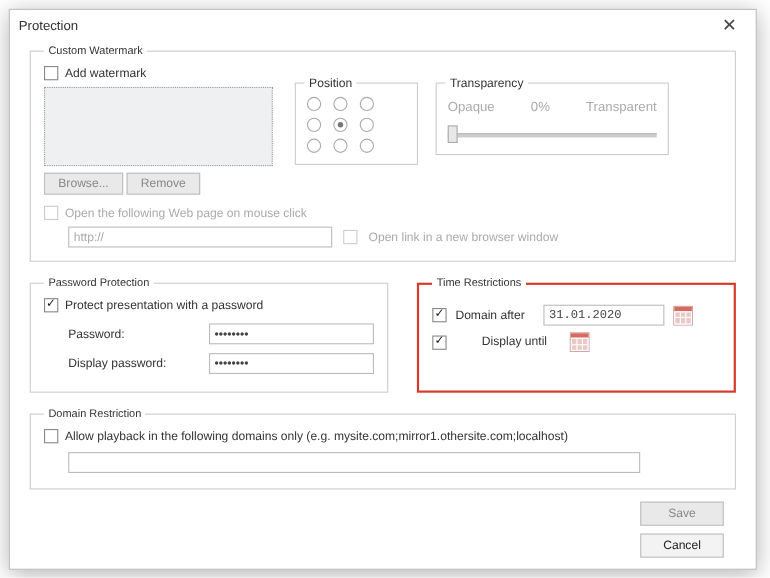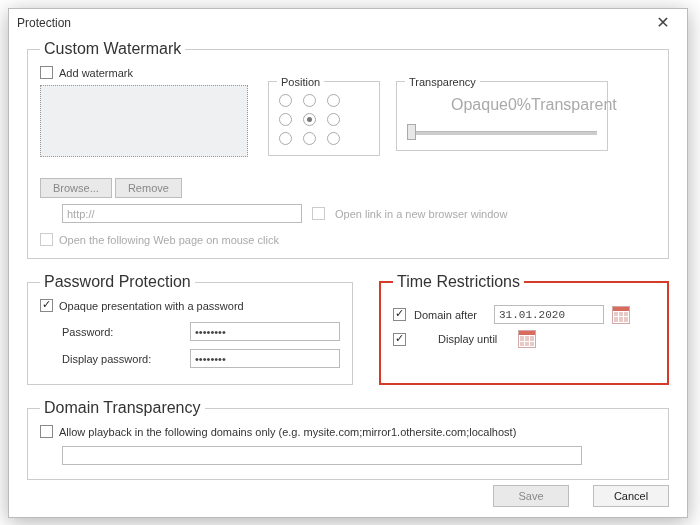"Custom Watermark" fieldset > legend { font-size: 16px -> 10px }
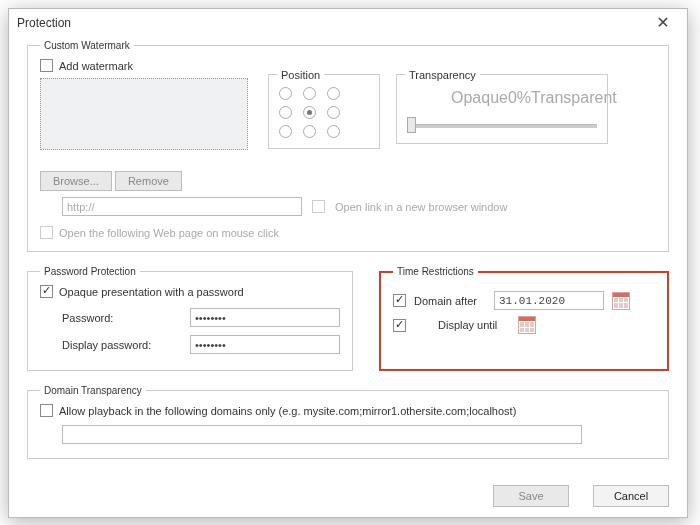"Opaque" .transp-labels { font-size: 16px -> 12px; margin-left: 44px -> none }
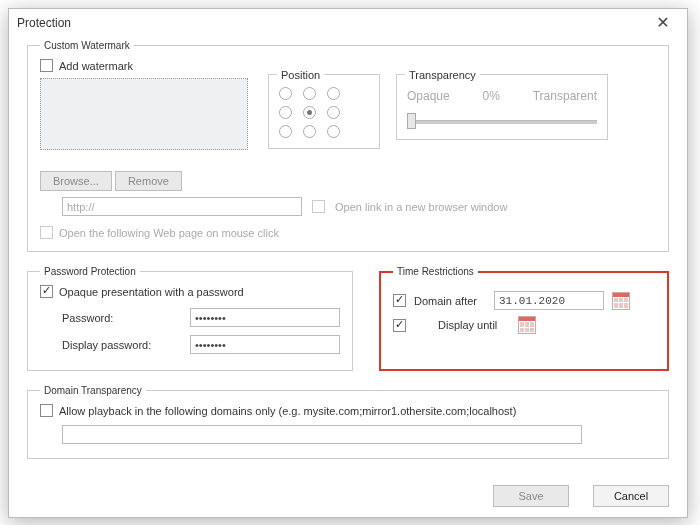"Browse... Remove" .wm-btns { margin-top: 21px -> 6px }
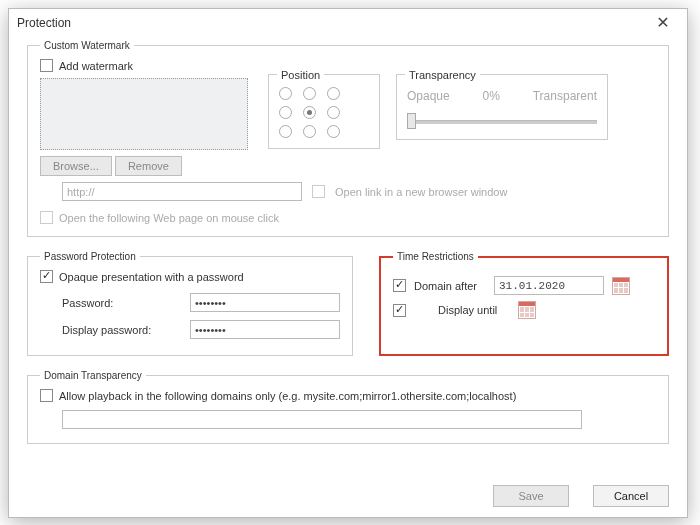"http://" div.row { order: before "Open the following Web page" -> after "Open the following Web page" }
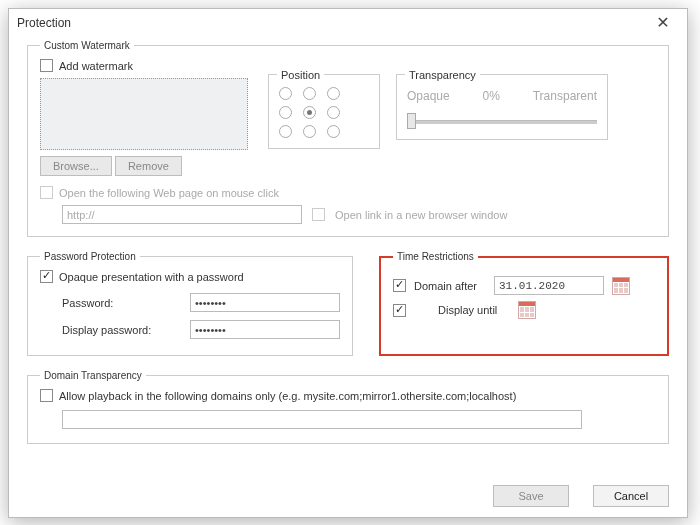"Opaque presentation with a password" span { text: Opaque -> Protect }
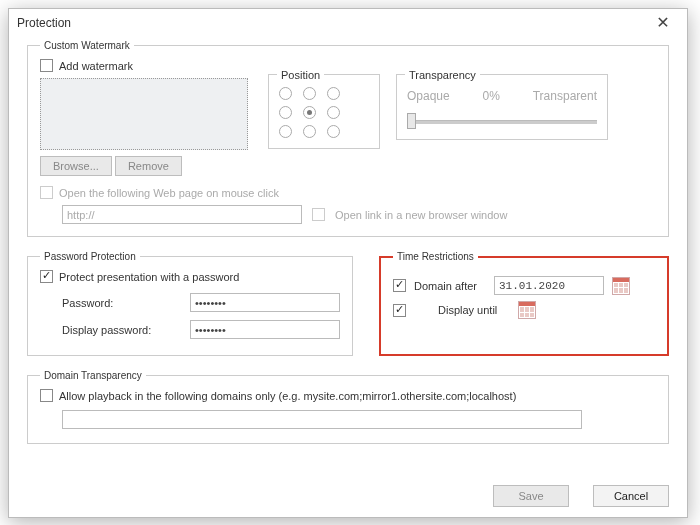"Domain Transparency" legend { text: Transparency -> Restriction }
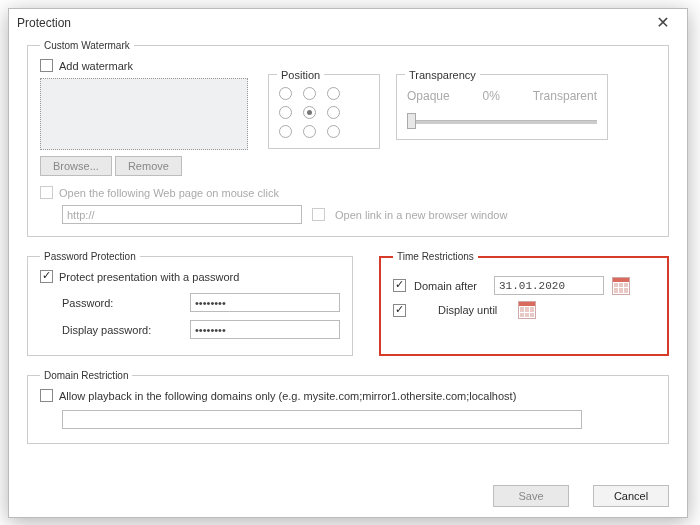"Save" .footer { flex-direction: none -> column; gap: 24px -> 7px; right: 18px -> 29px }
